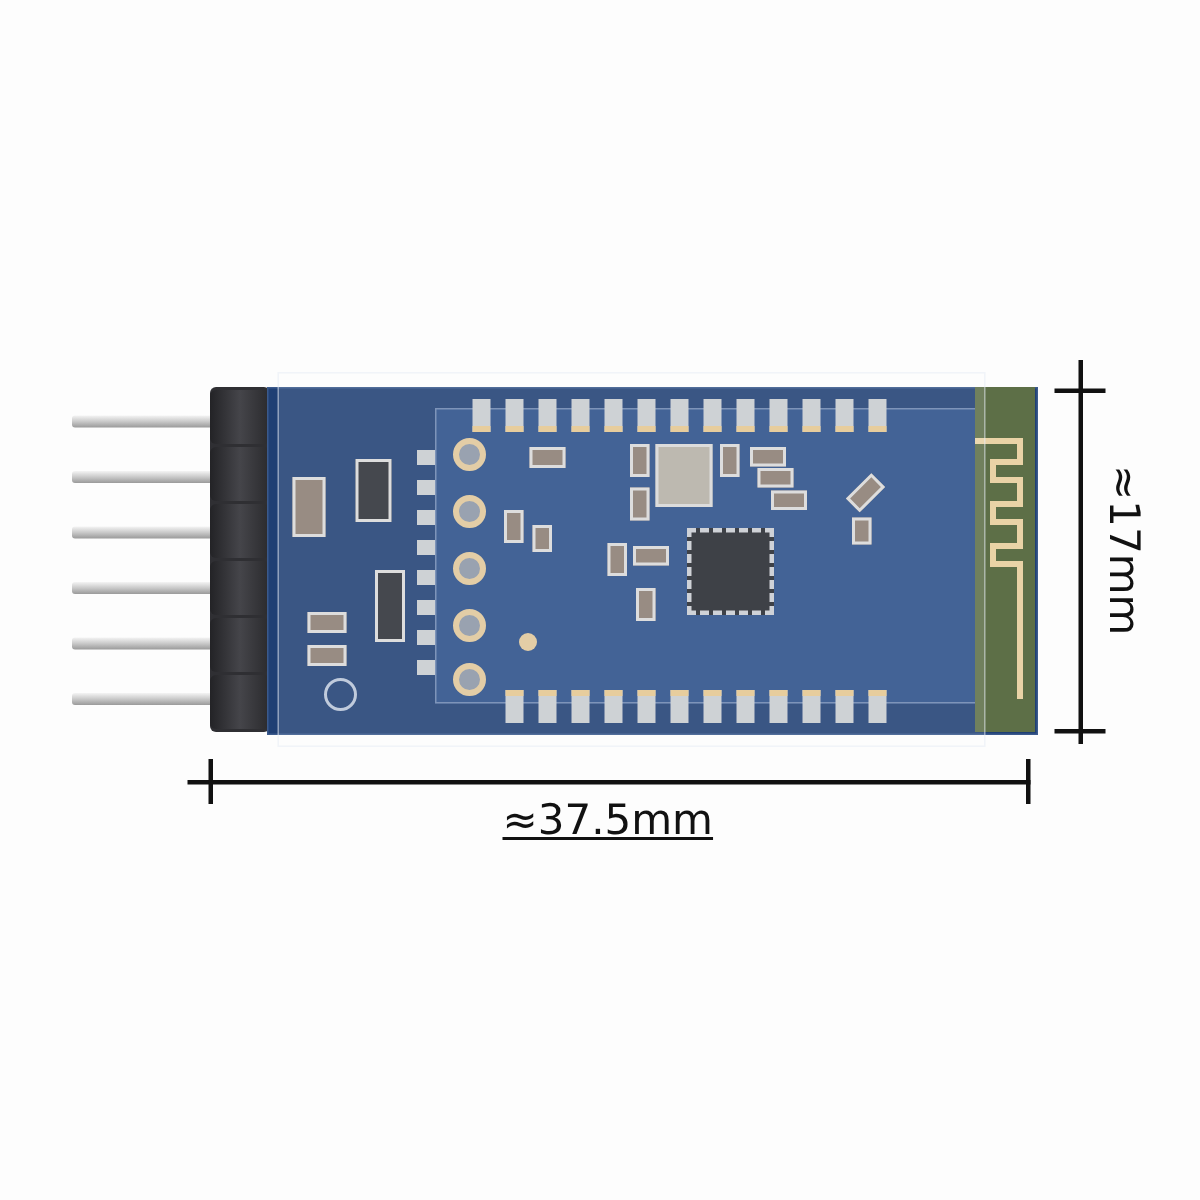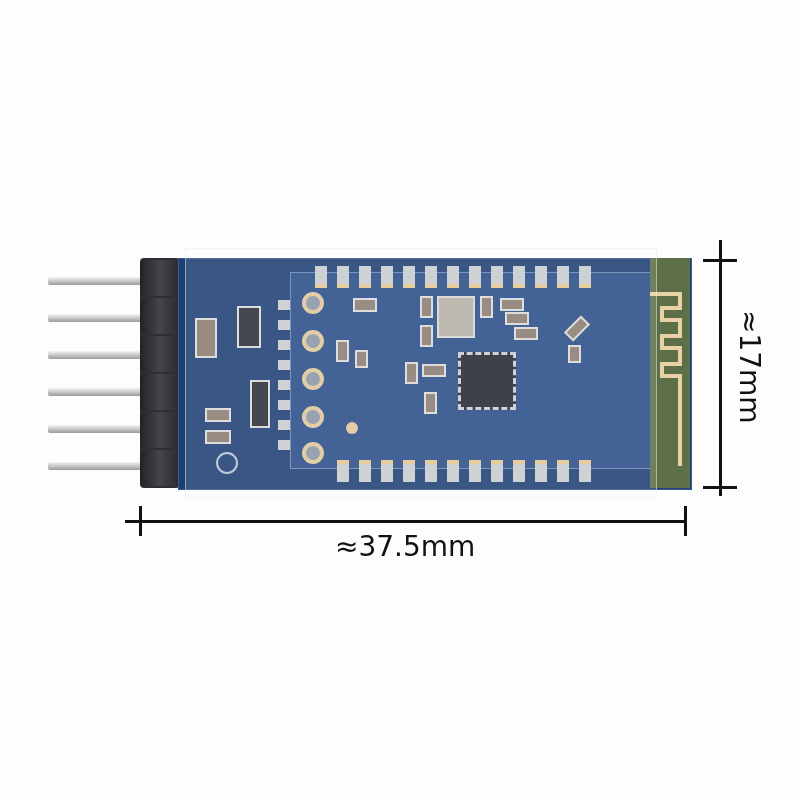"≈37.5mm" .label-h { text-decoration: none -> underline }
